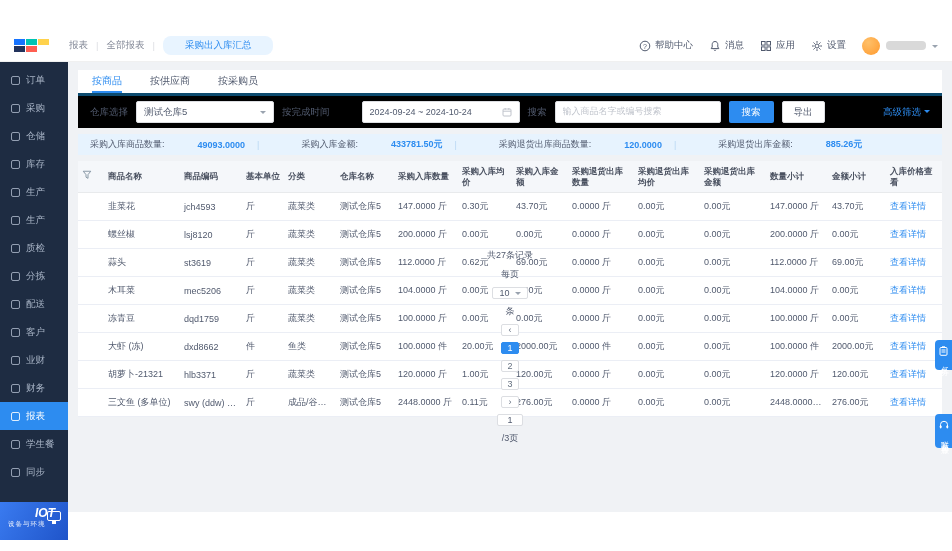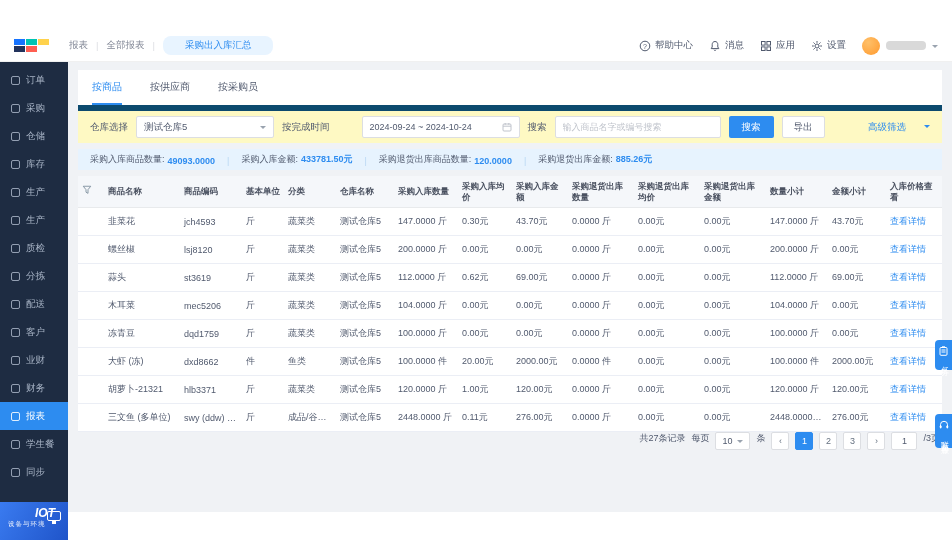"按商品" .tabs { border-bottom: 6px solid #0c4a6e -> 3px solid #0c4a6e; height: 41px -> 26px }
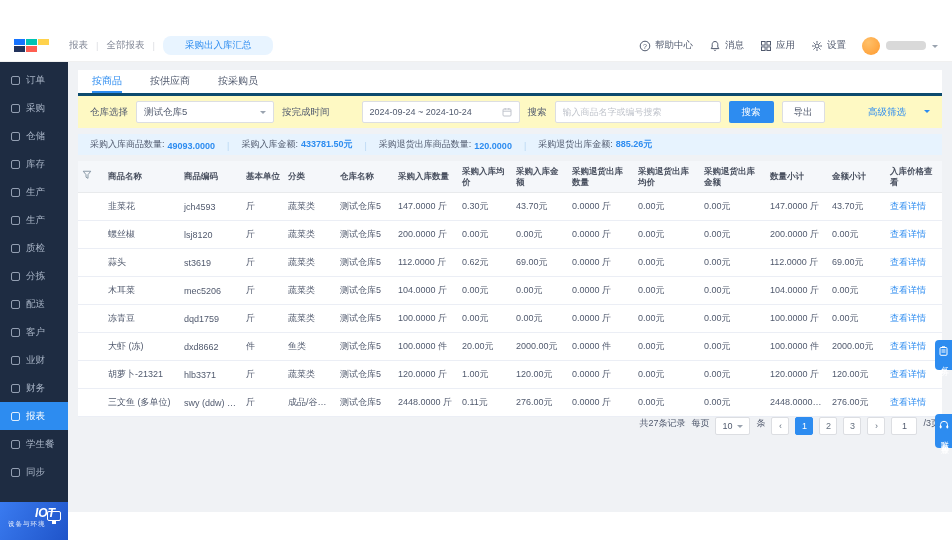"仓库选择" .filters { background: #fef9c3 -> #000000 }
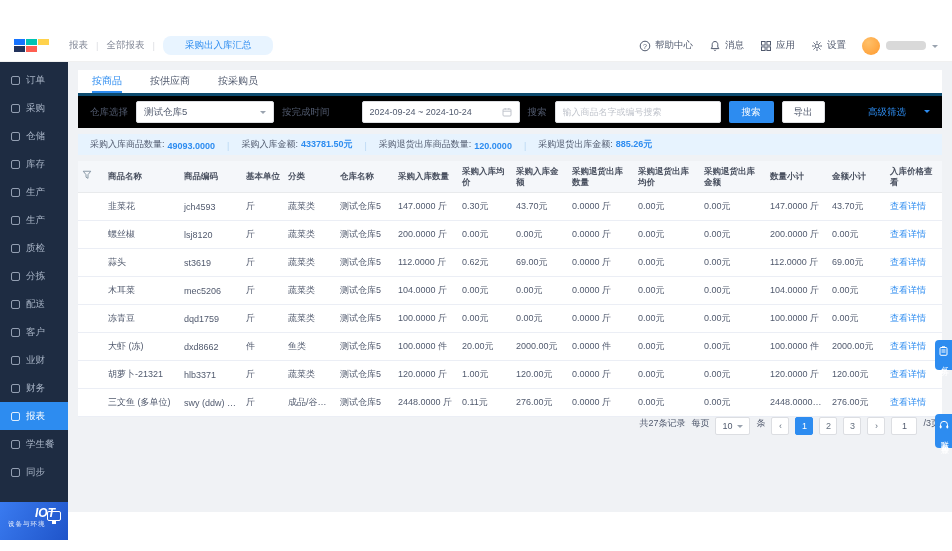"输入商品名字或编号搜索" .search-input { font-family: Liberation Sans, sans-serif -> Liberation Mono, monospace }
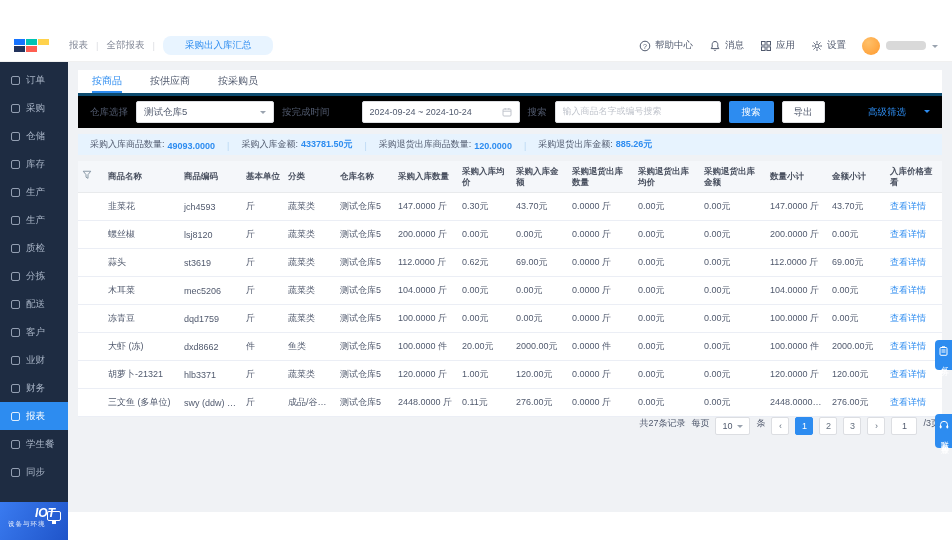"高级筛选" .advanced { gap: 18px -> 3px }
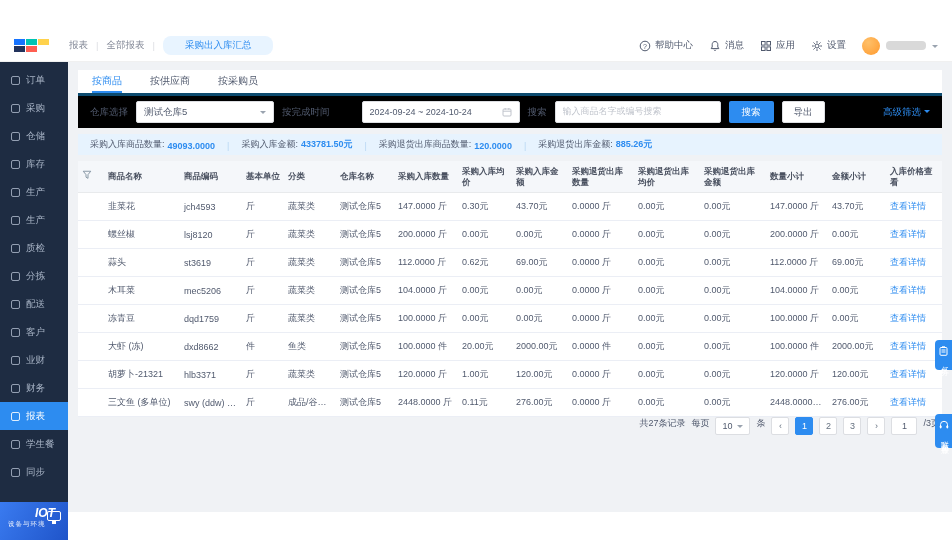"采购入库商品数量:" .sum-item { align-items: flex-end -> center; gap: none -> 30px }
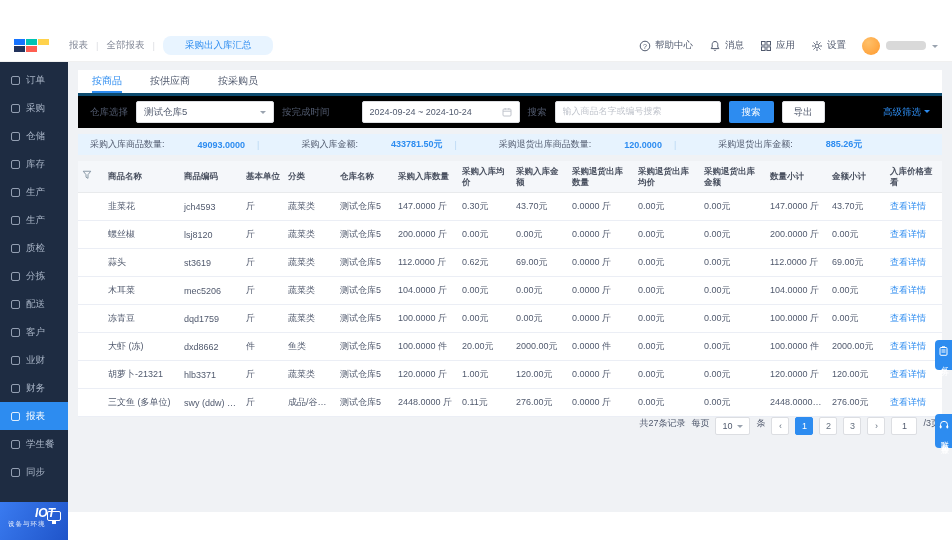"共27条记录" .pagination { align-items: flex-start -> center; flex-direction: none -> column }
